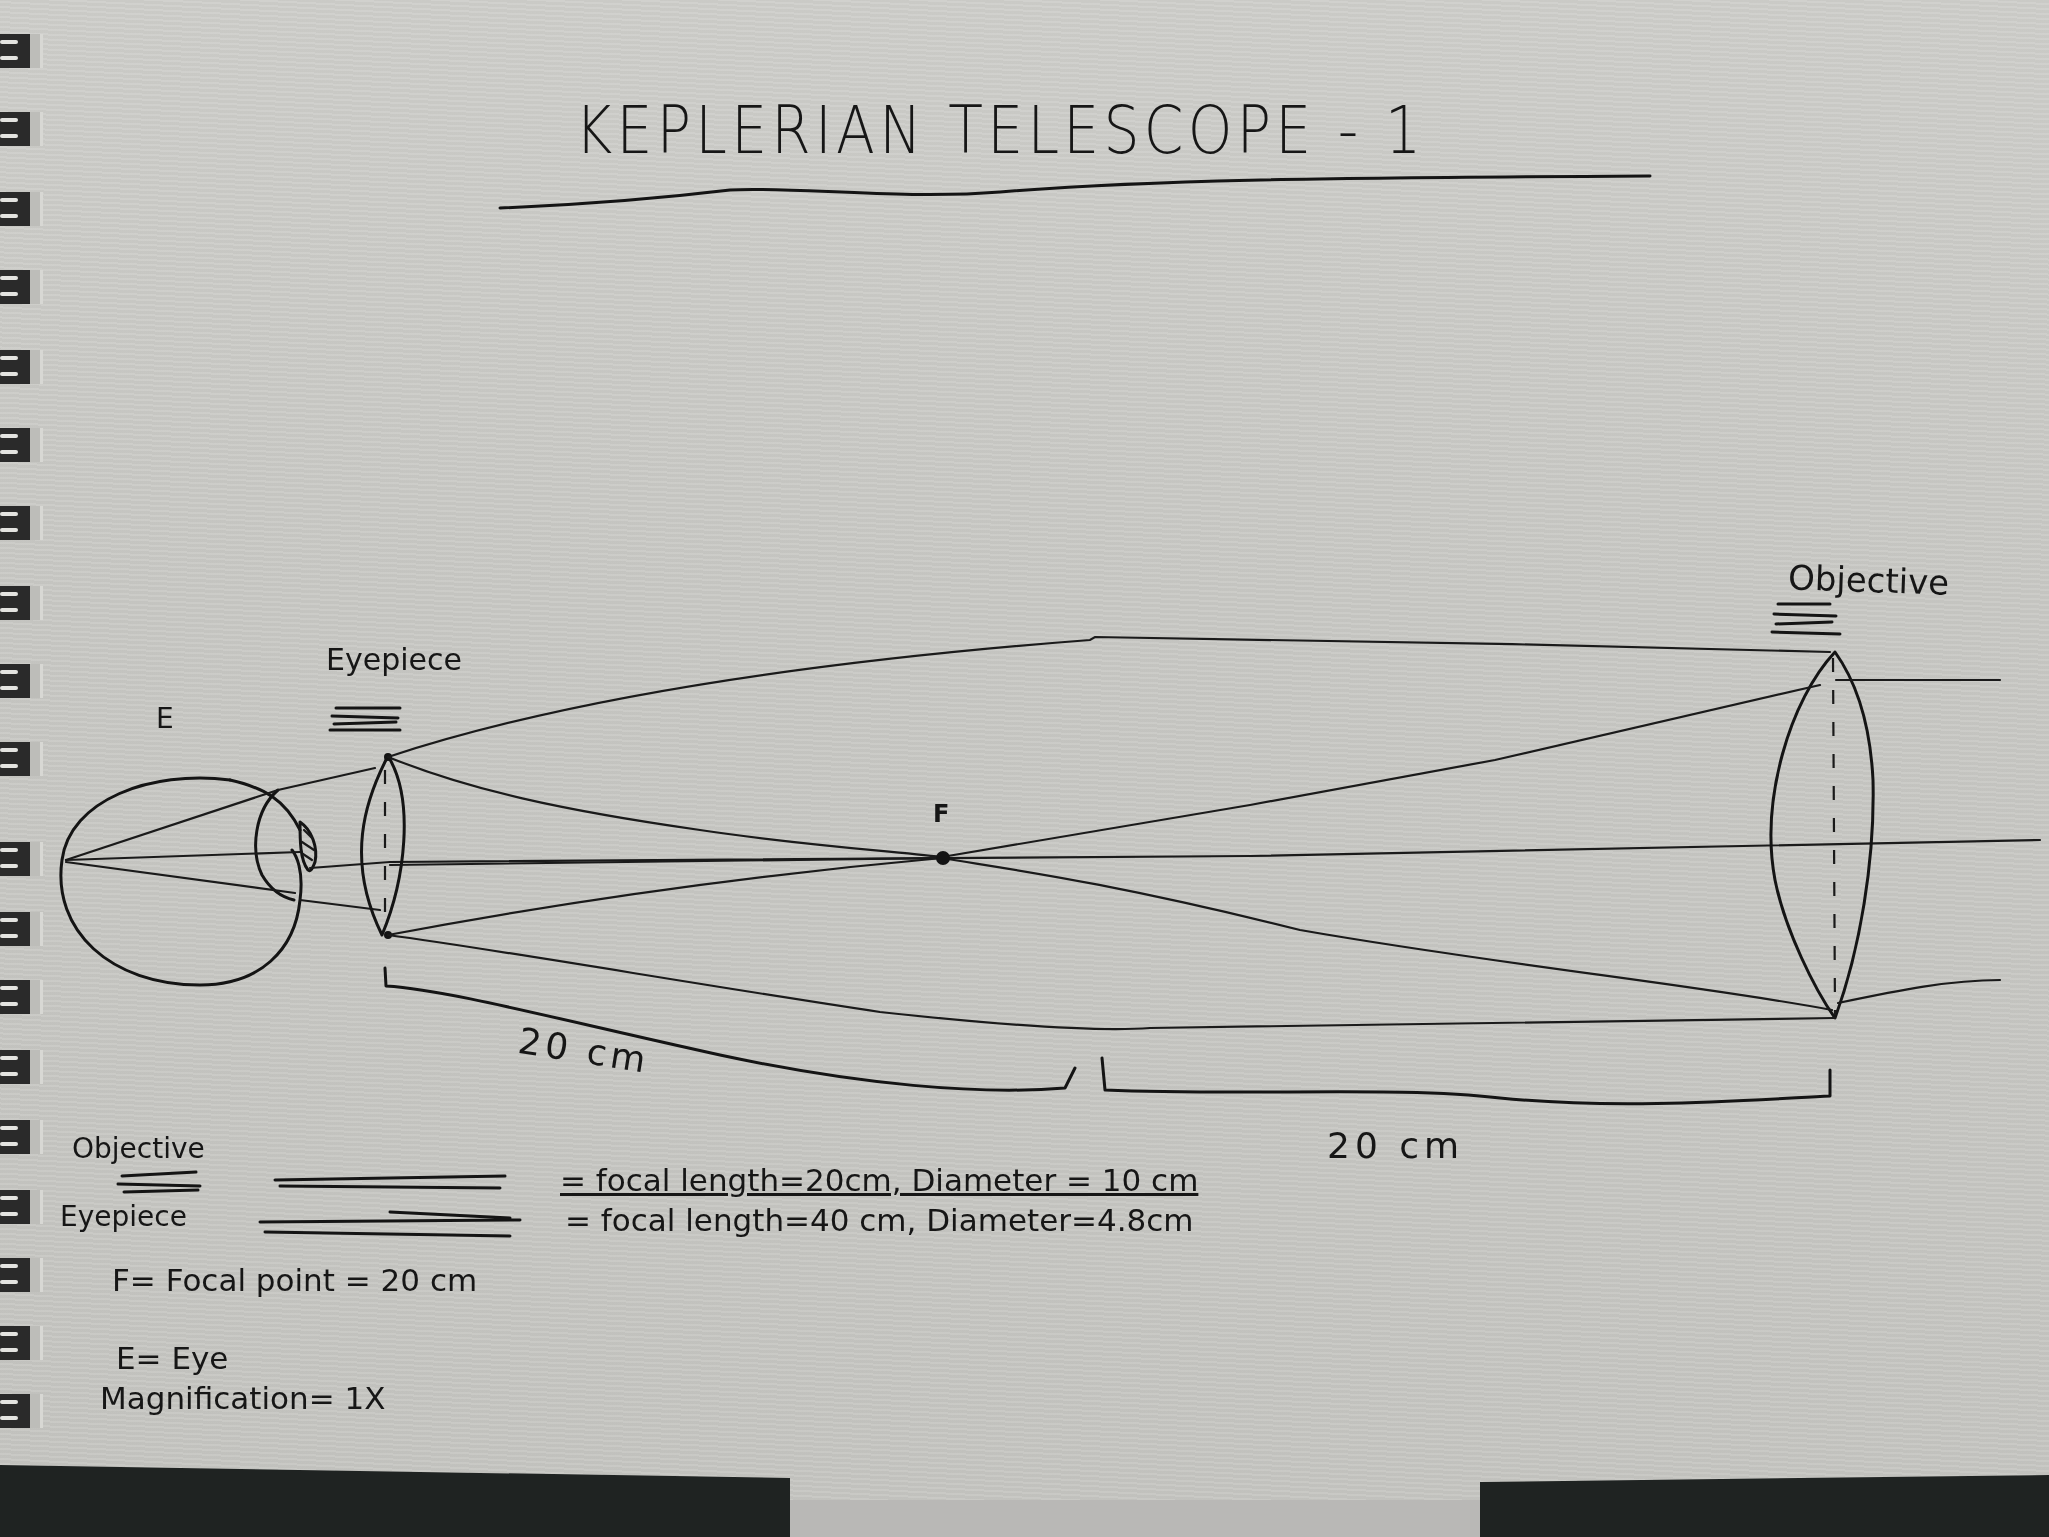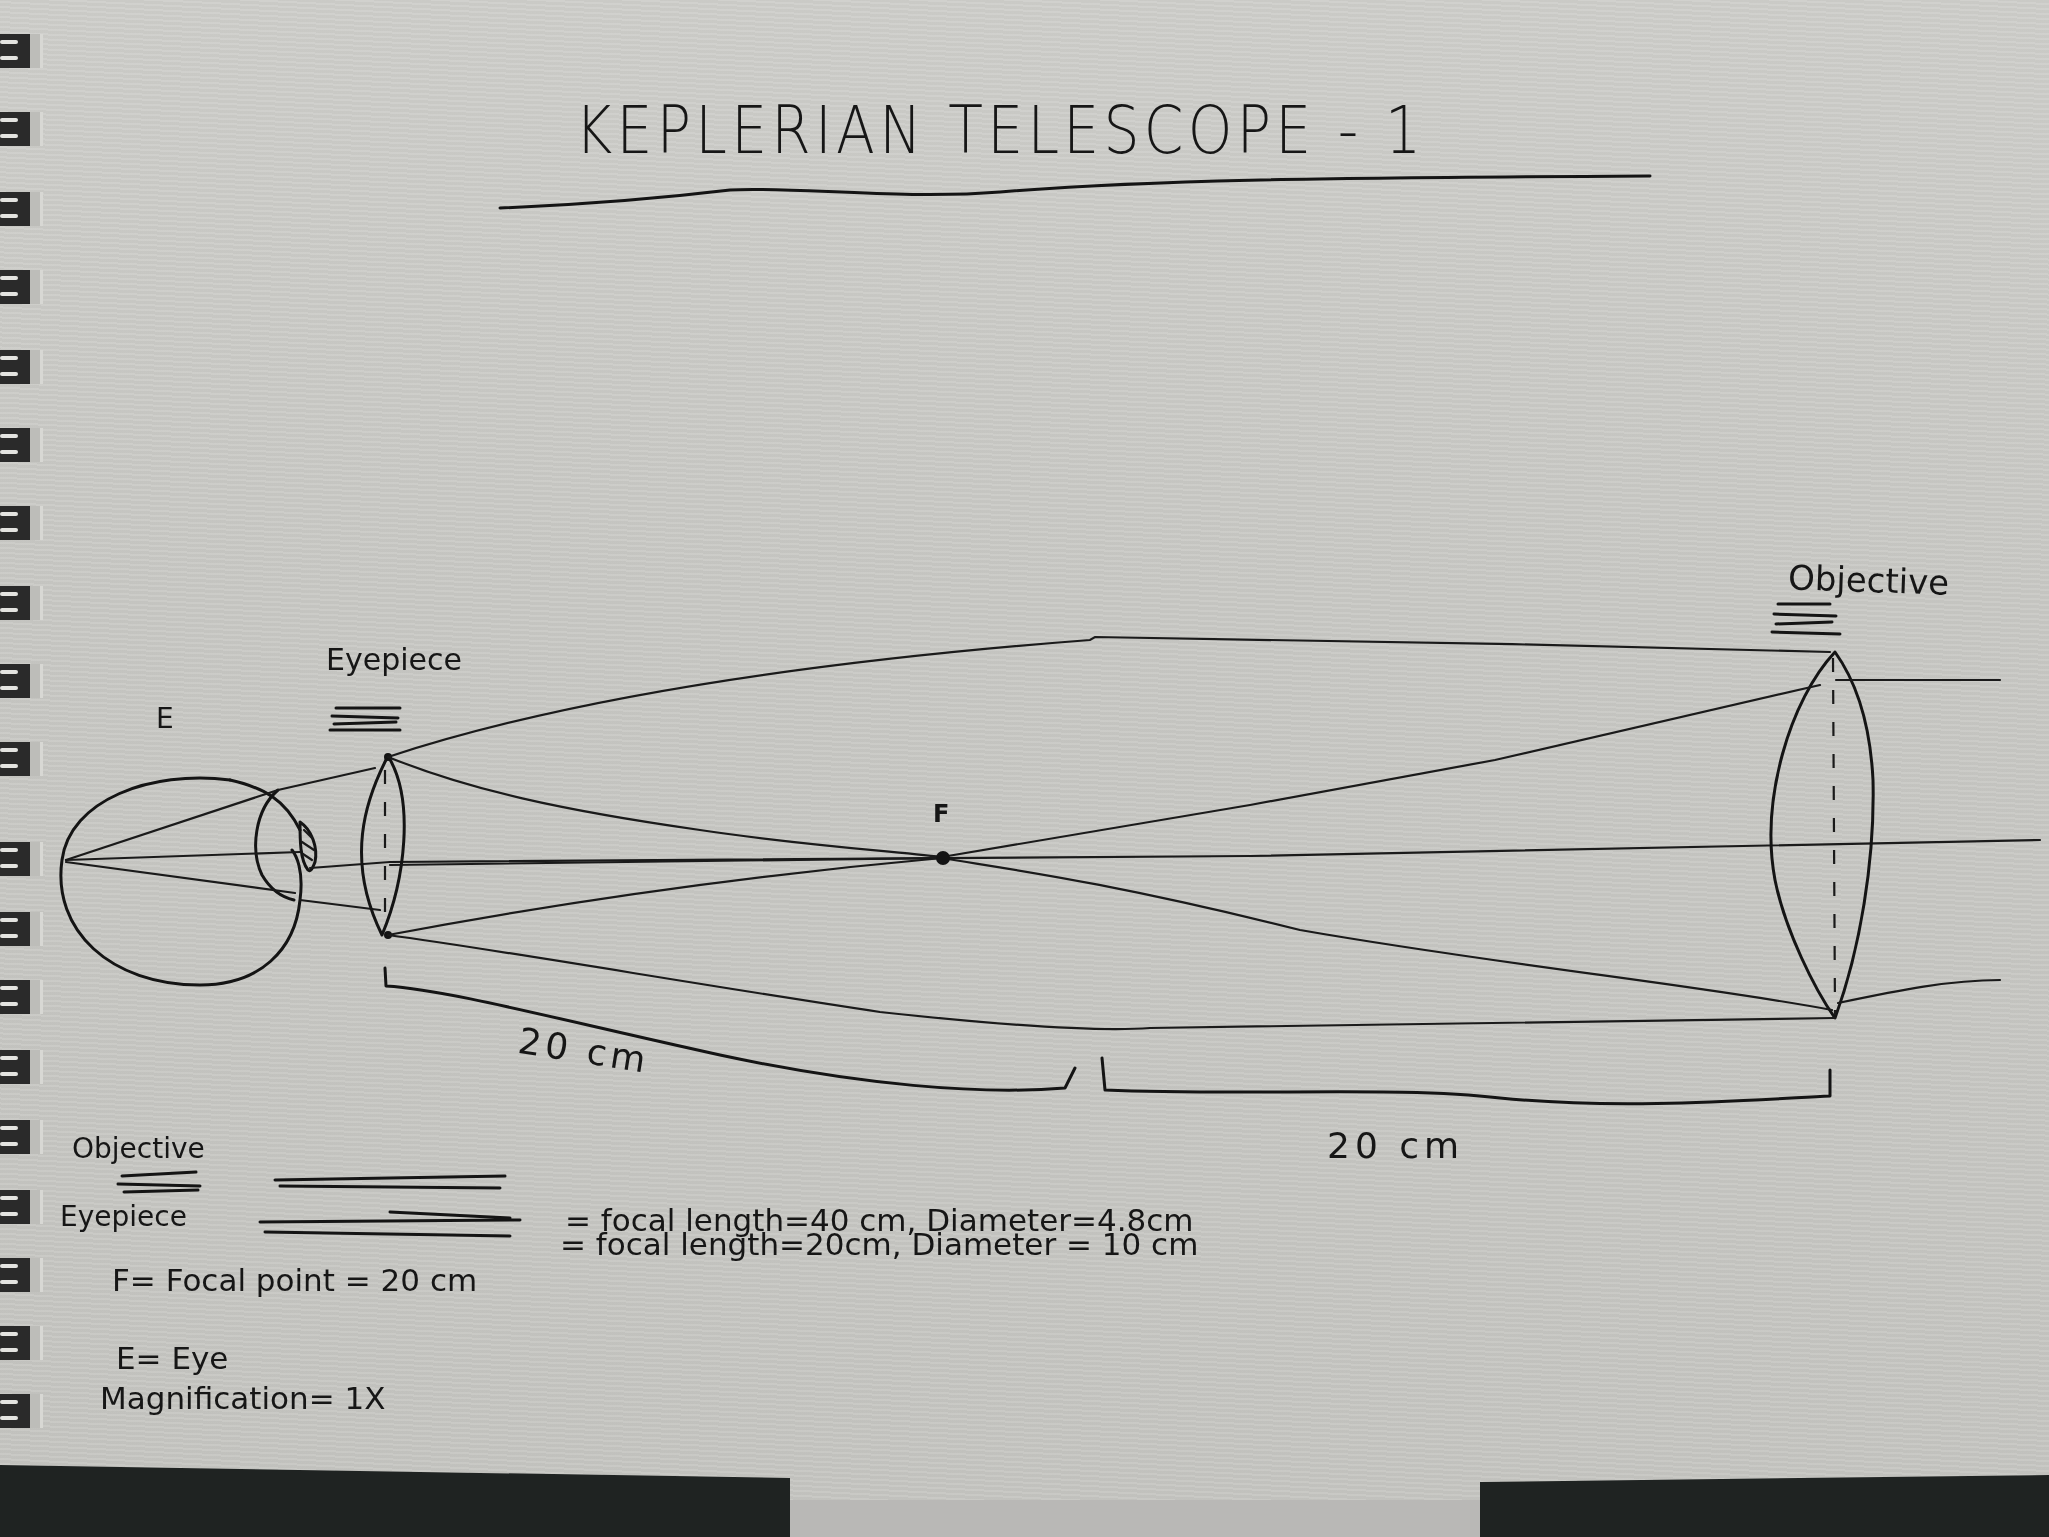"= focal length=20cm, Diameter =" div.hand { text-decoration: none -> underline; top: 1226px -> 1162px }
